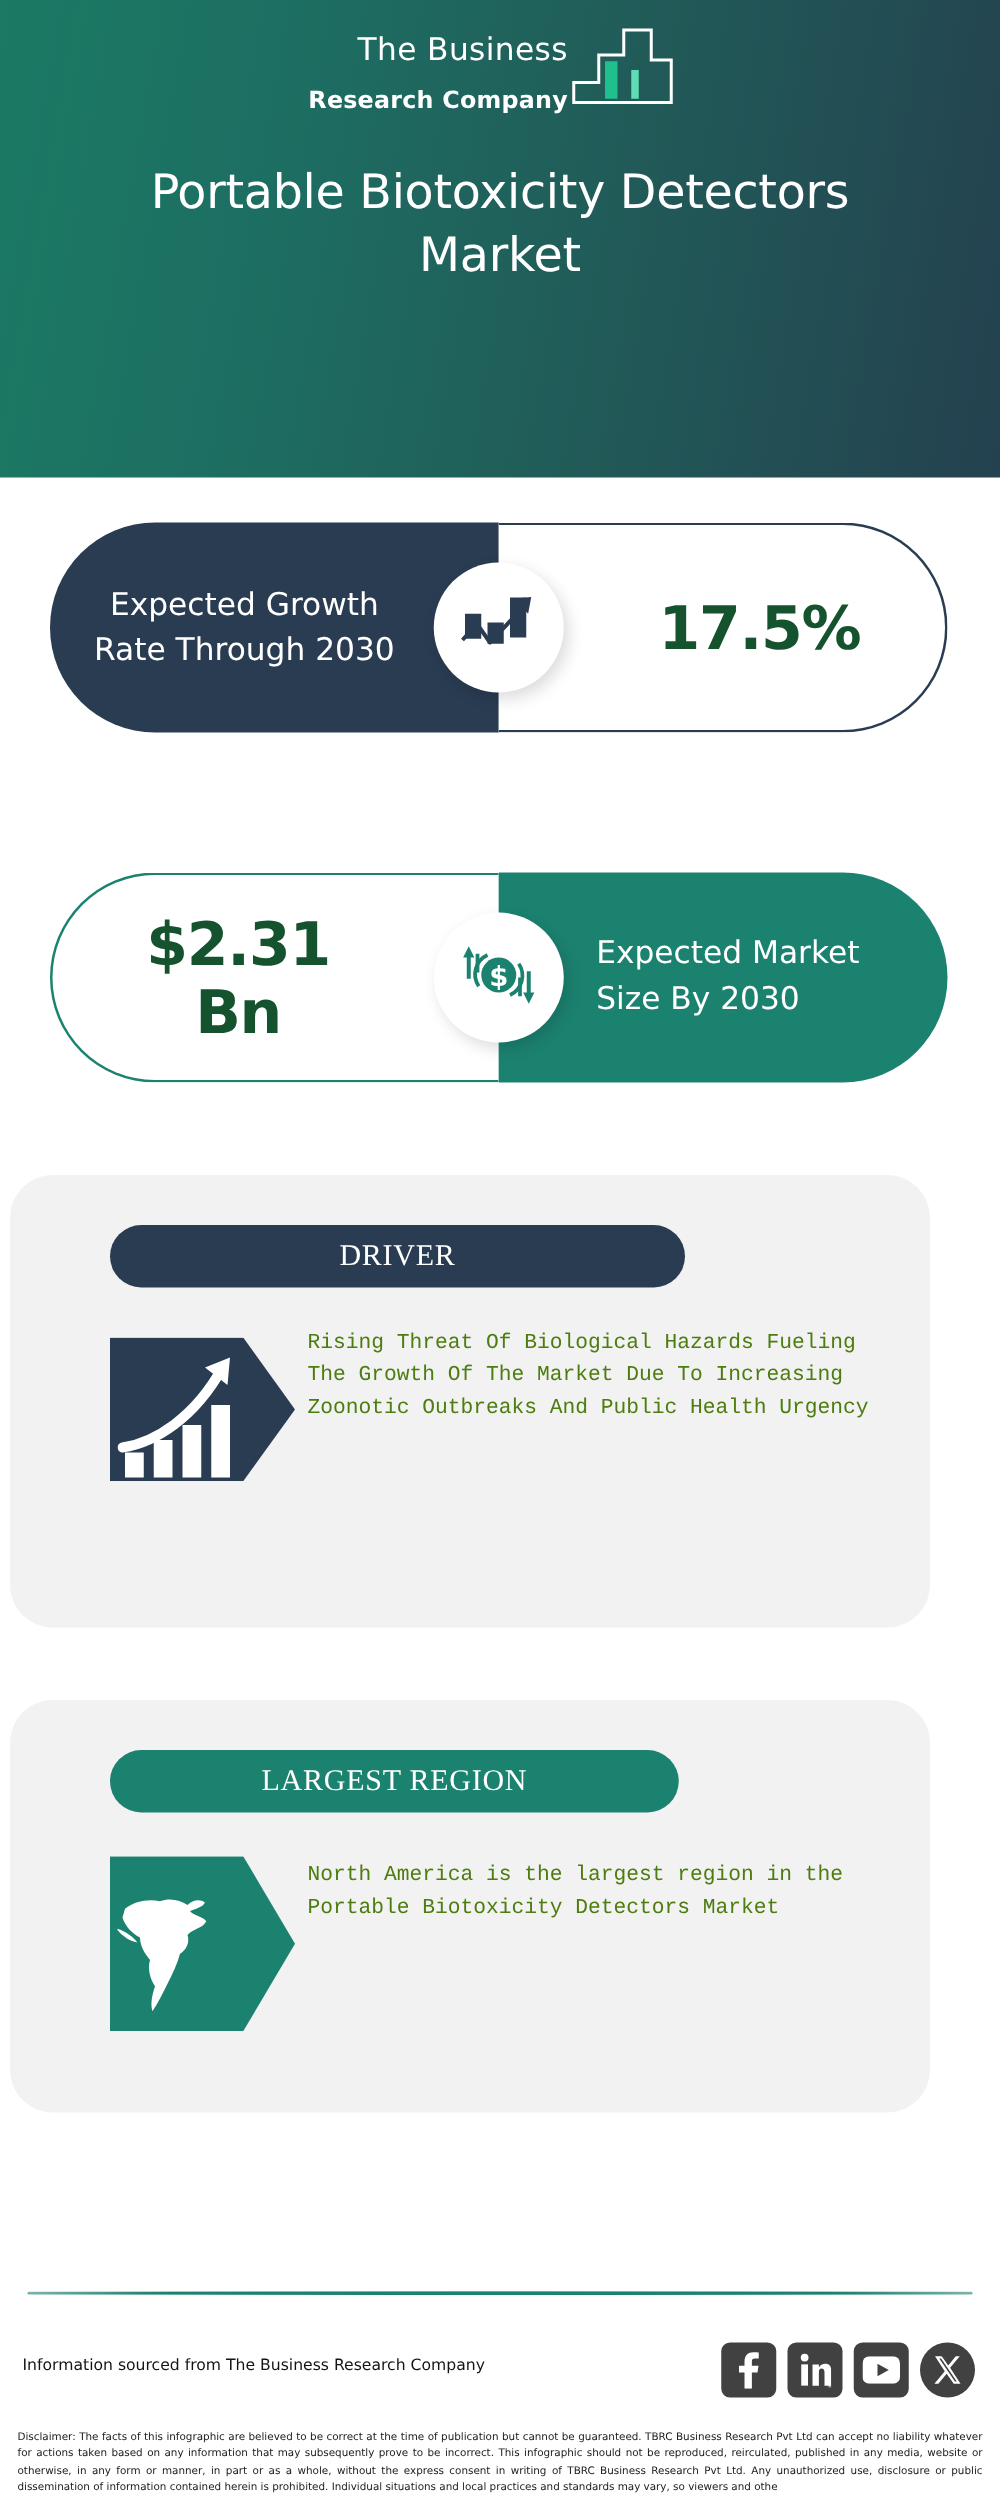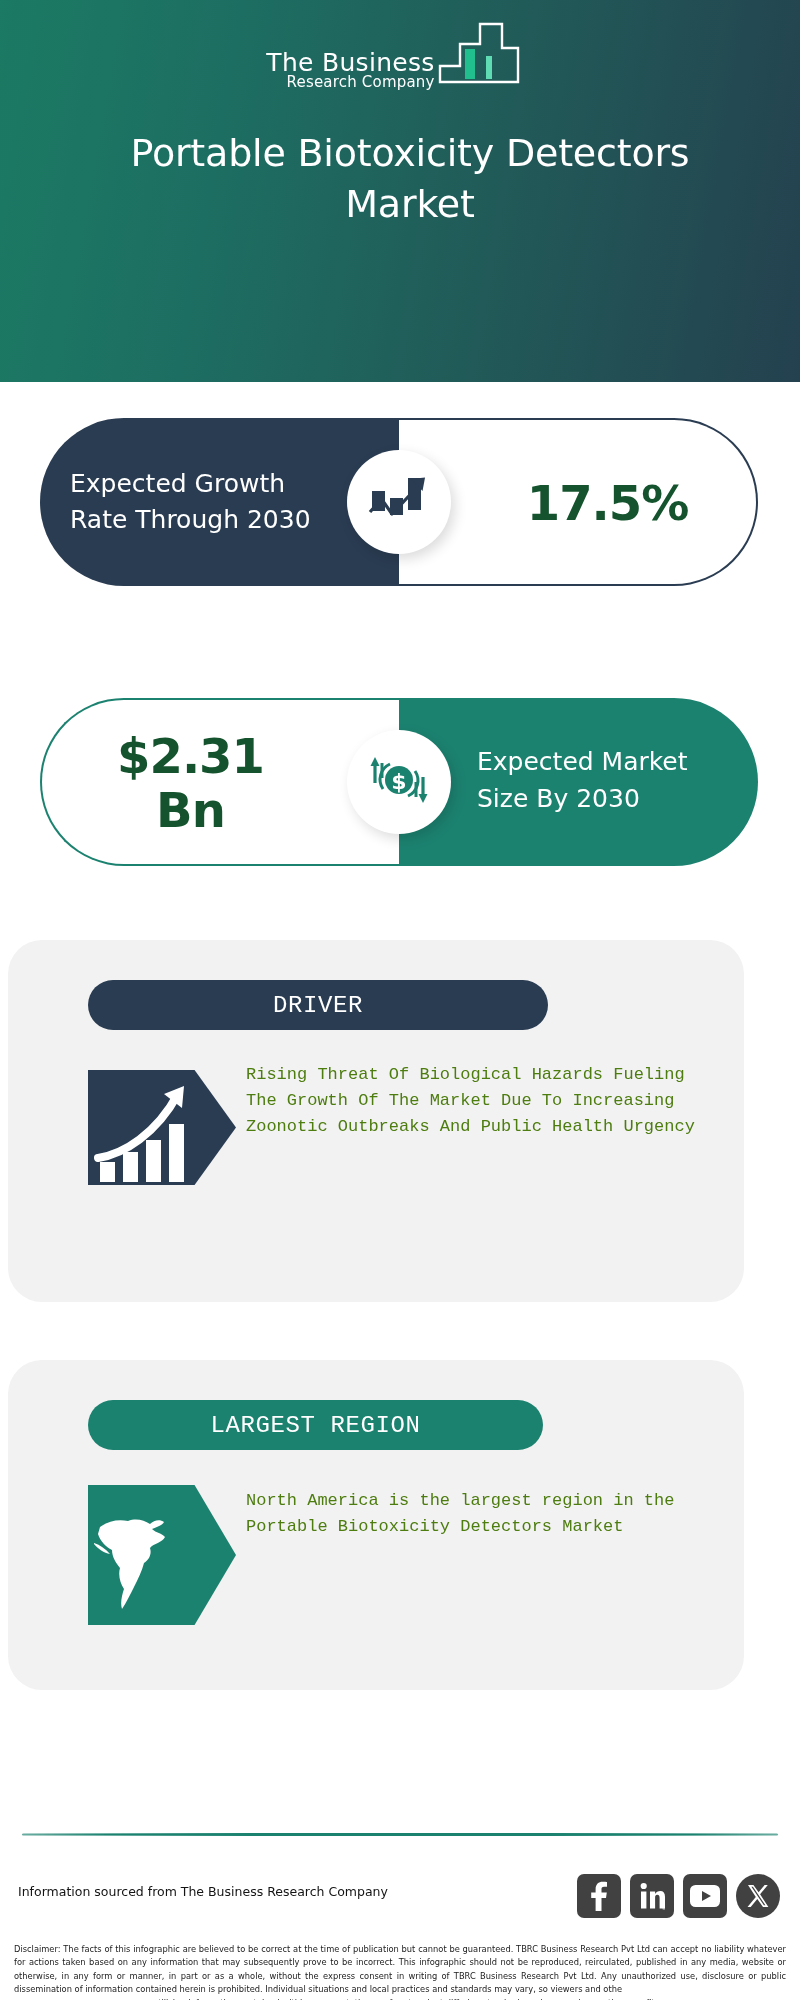"Research Company" .logo-line2 { font-size: 15px -> 19px; font-weight: 400 -> 700; margin-top: 0 -> 19px }
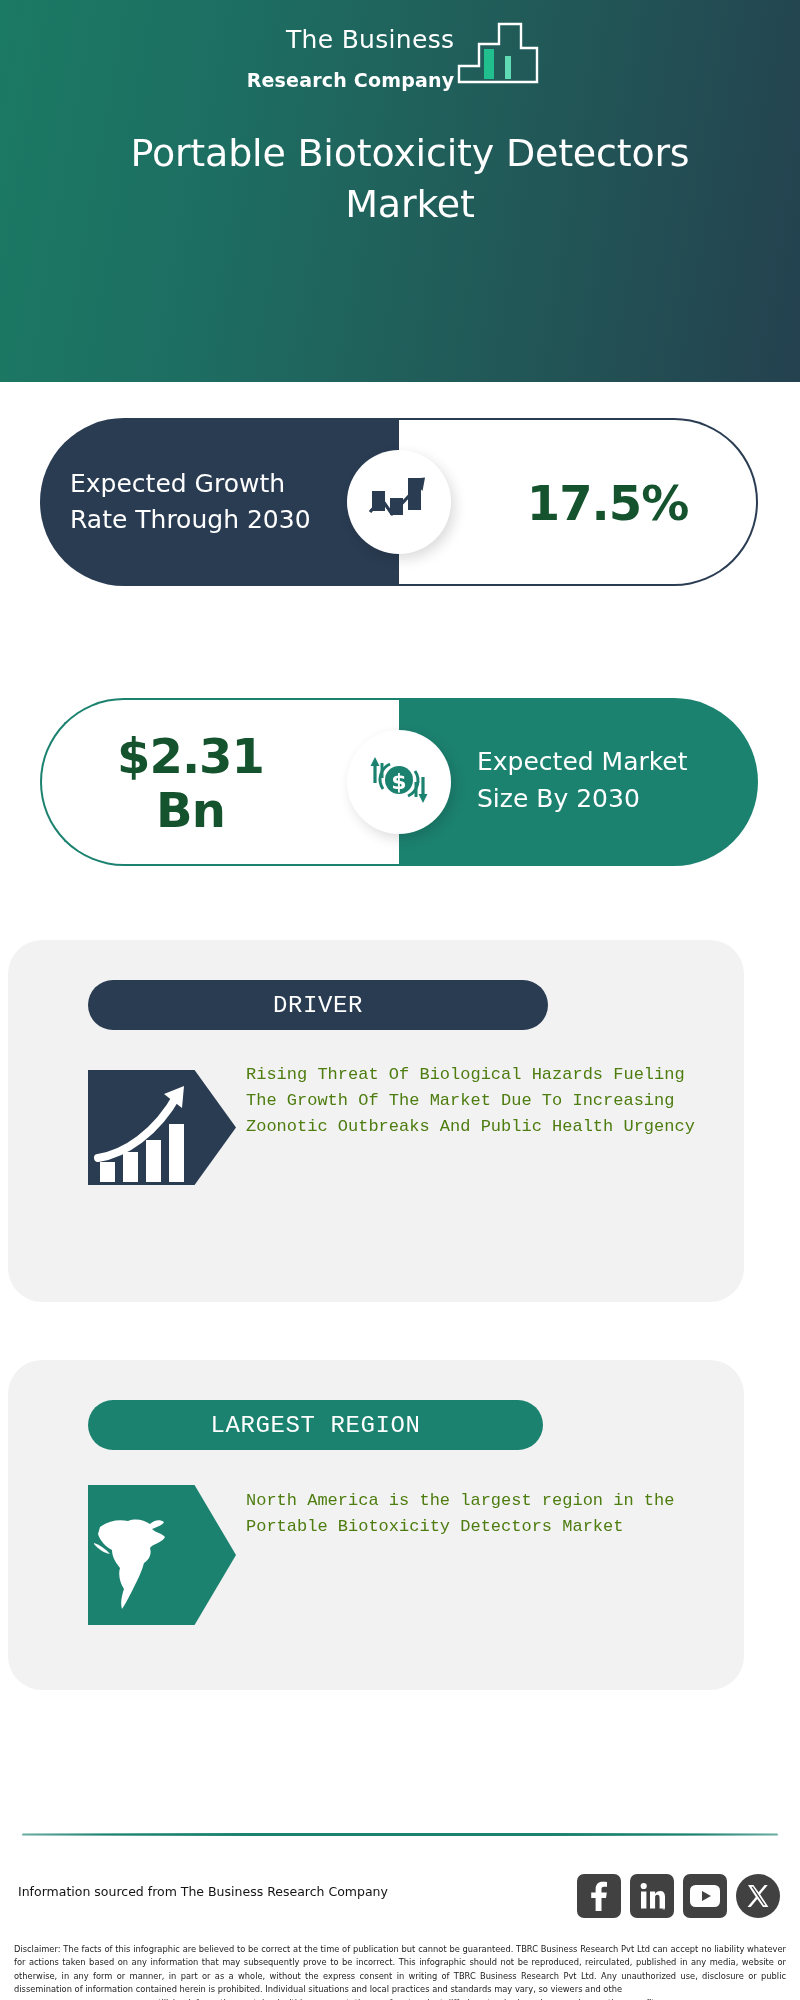"Portable Biotoxicity Detectors Market" .title { left: 60px -> 50px }
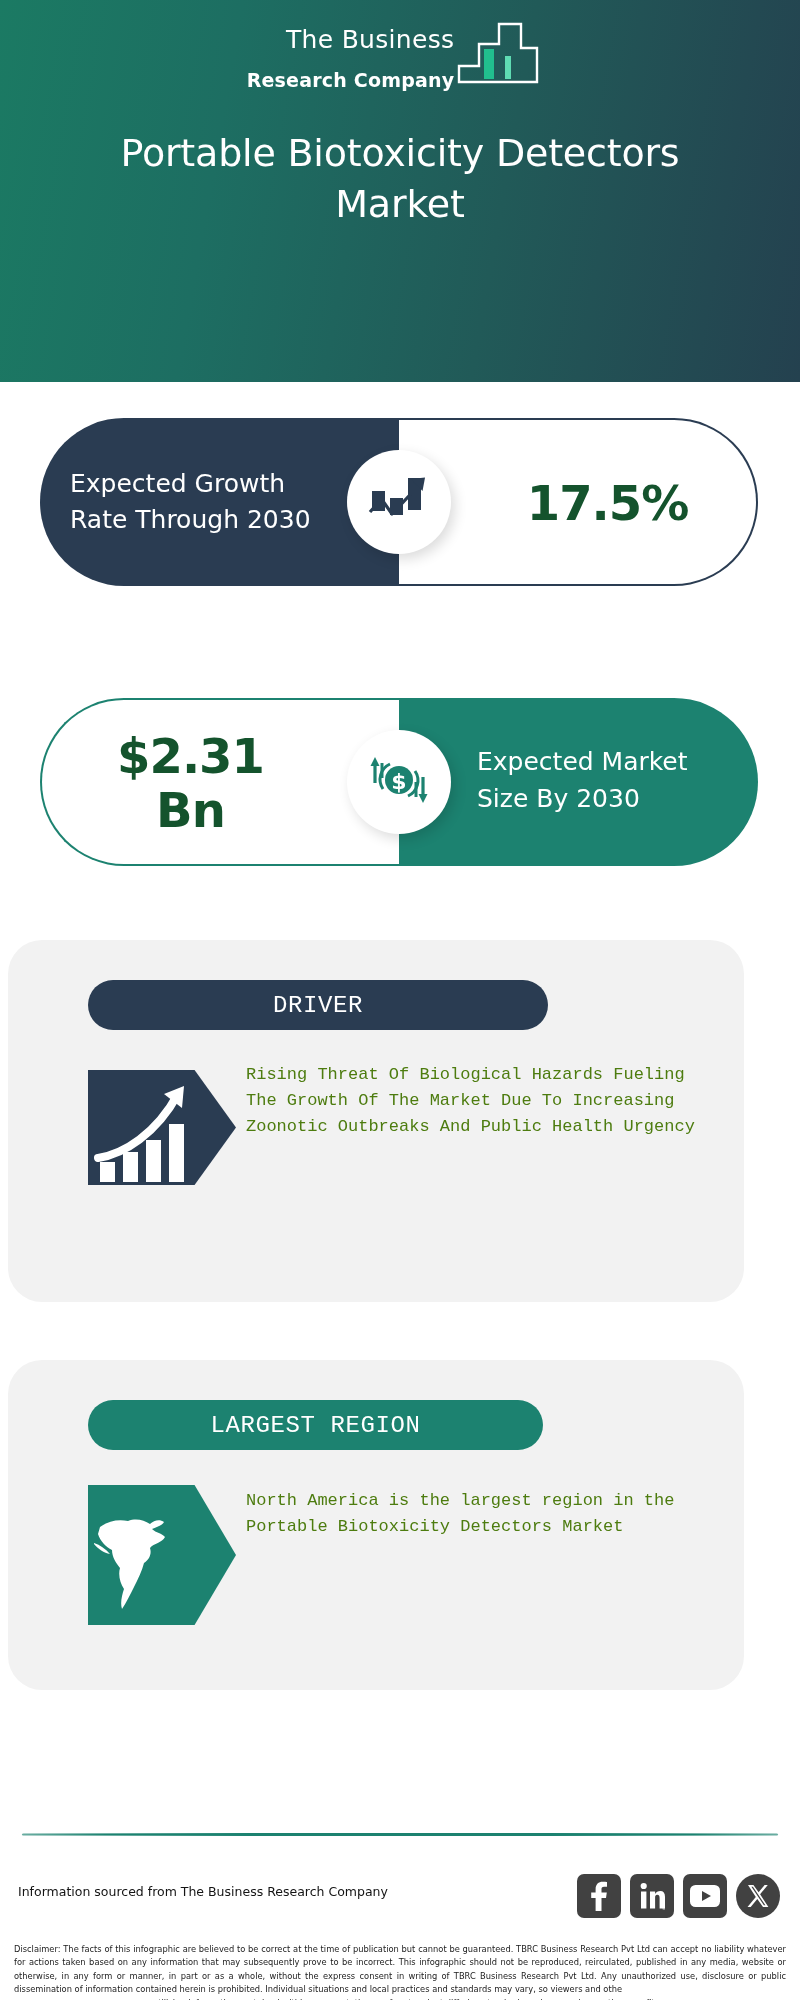"Expected Growth Rate Through 2030" .stat-label { text-align: none -> center }
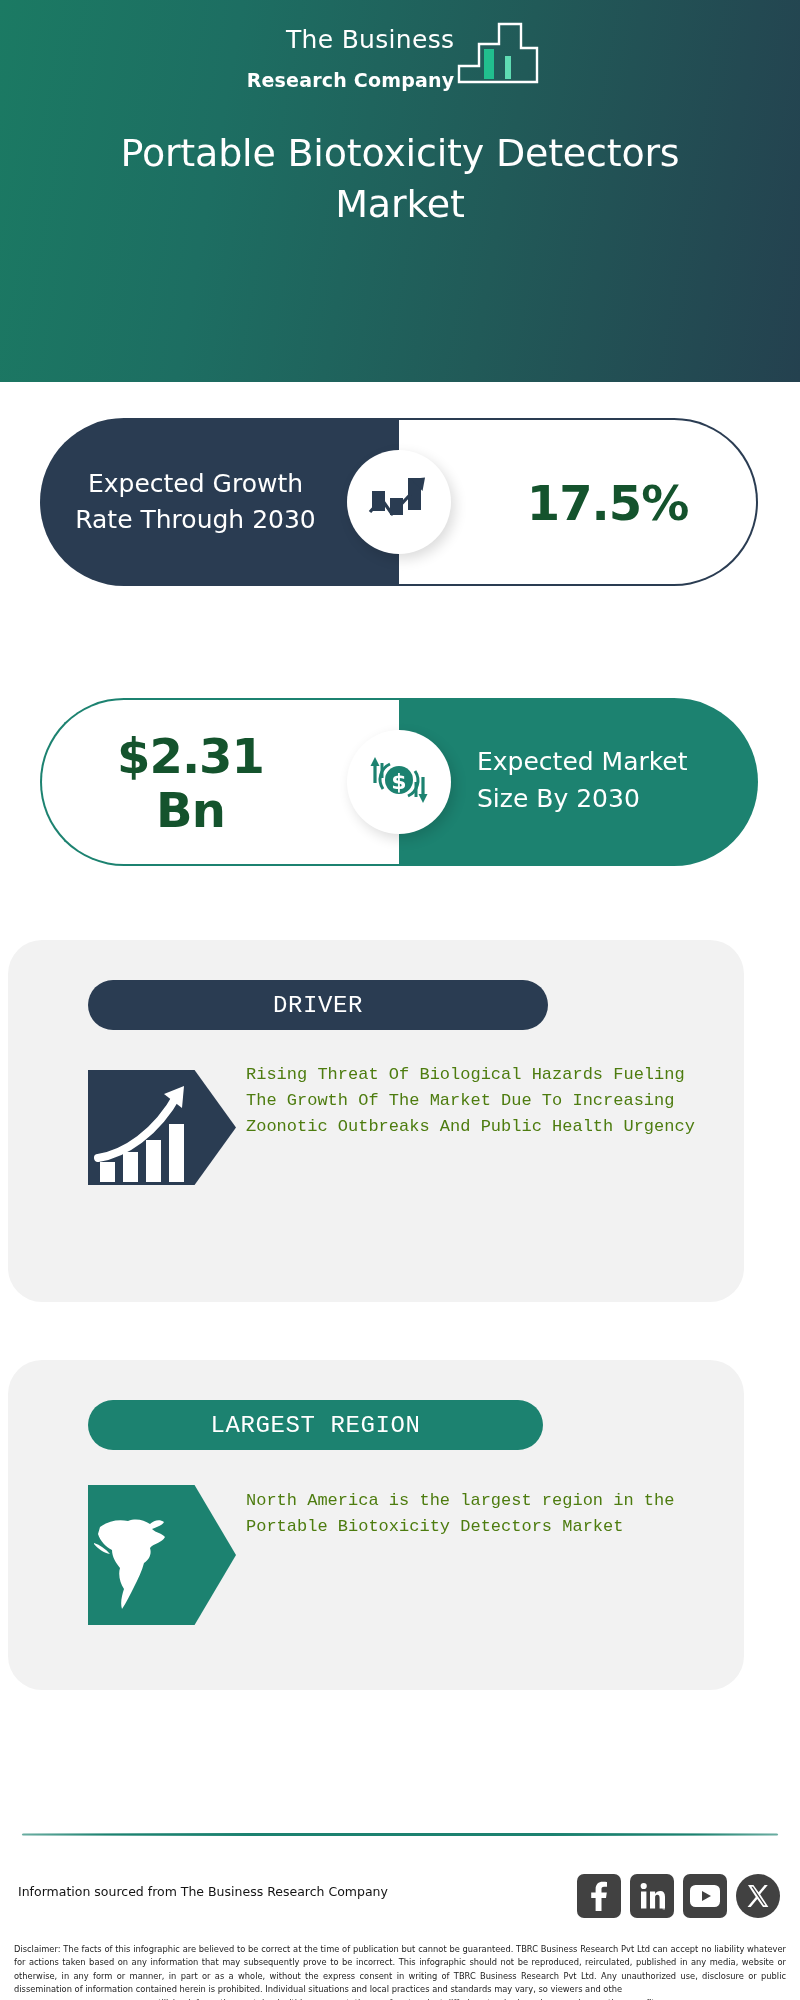"DRIVER" .pill { font-family: Liberation Mono, monospace -> Liberation Serif, serif }
